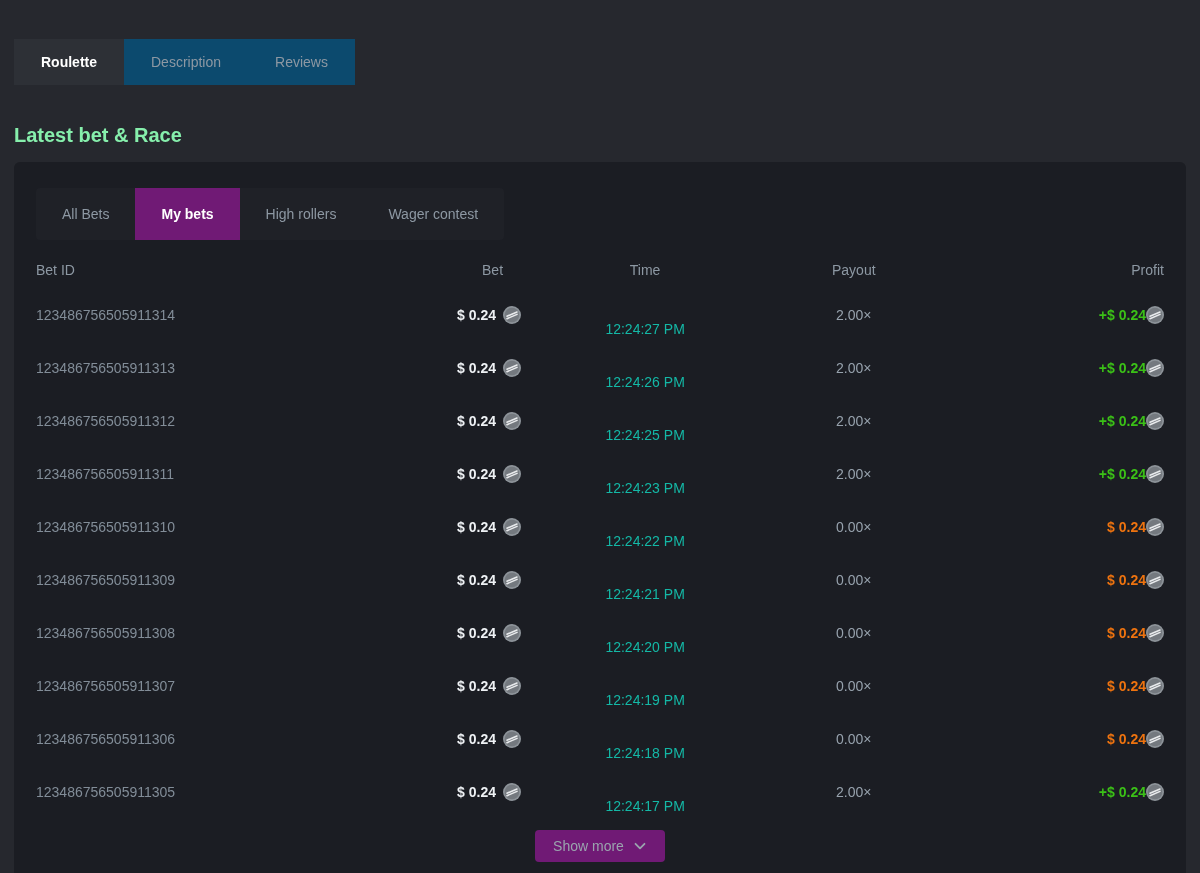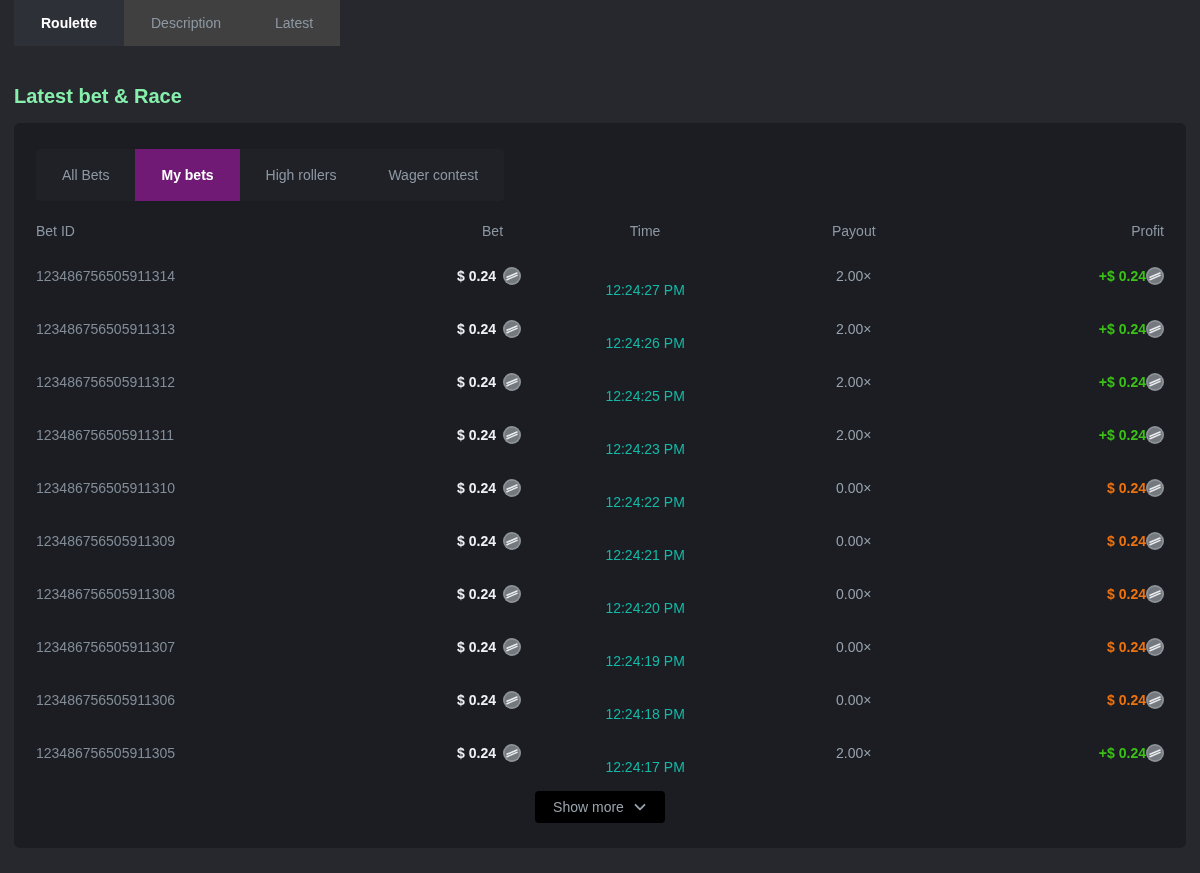"Roulette" .top-tabs { background: #404040 -> #0c4a6e; margin-top: none -> 39px }
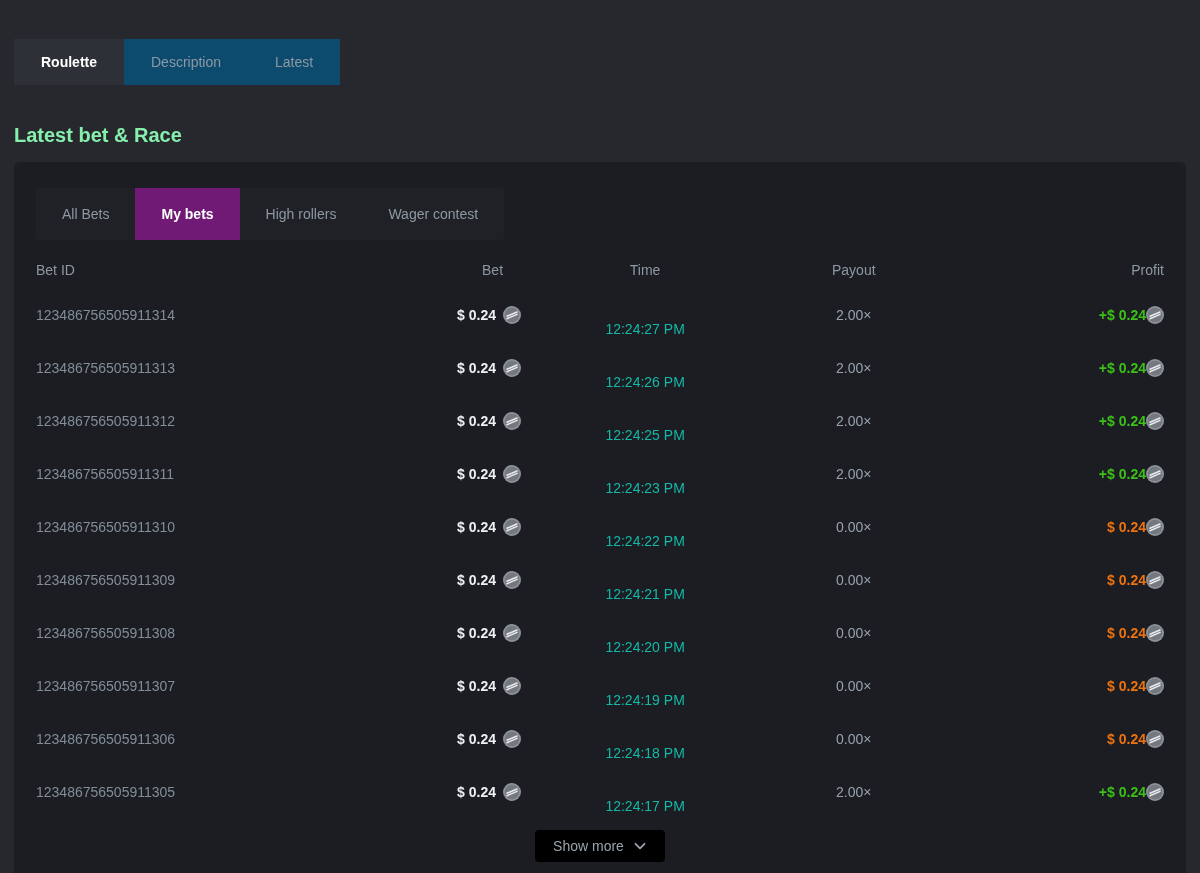"Latest" button.top-tab { text: Latest -> Reviews }
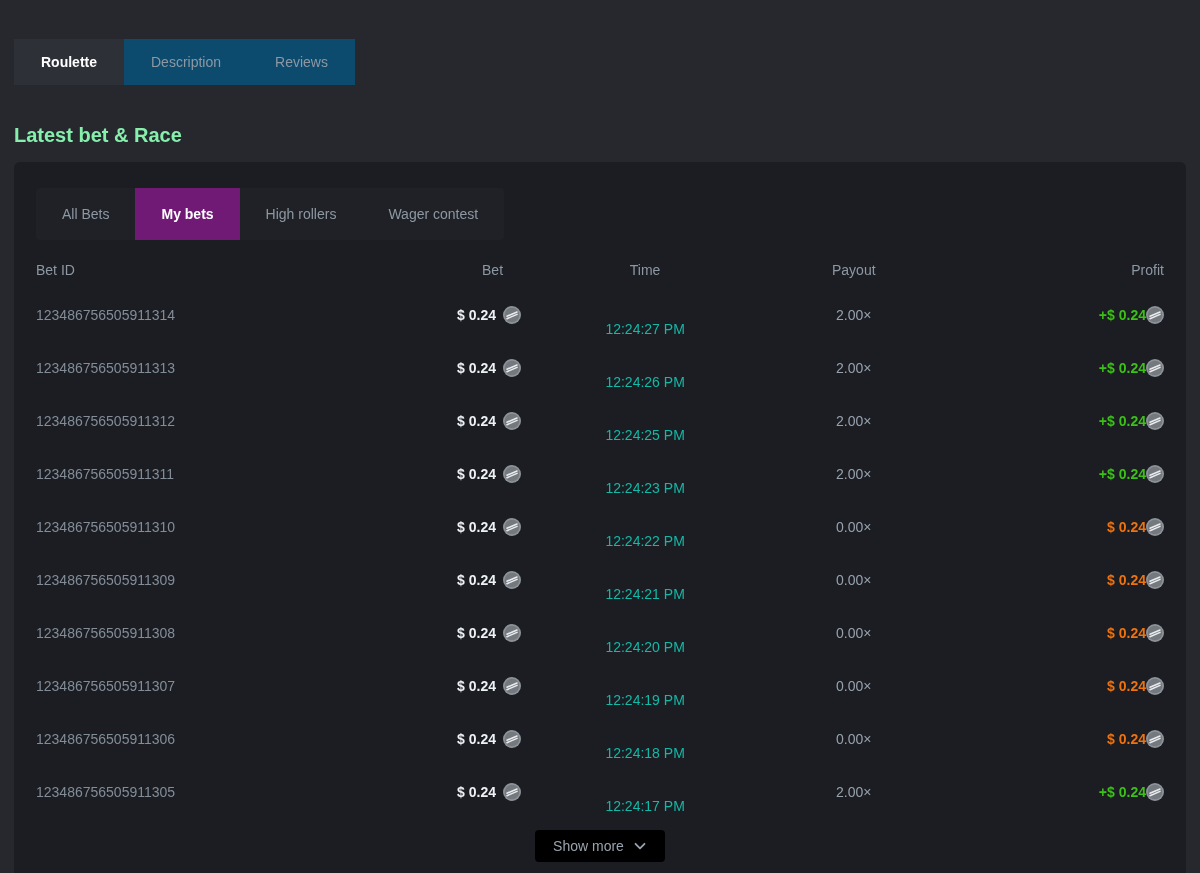"Show more" .show-more { background: #000000 -> #701a75 }
